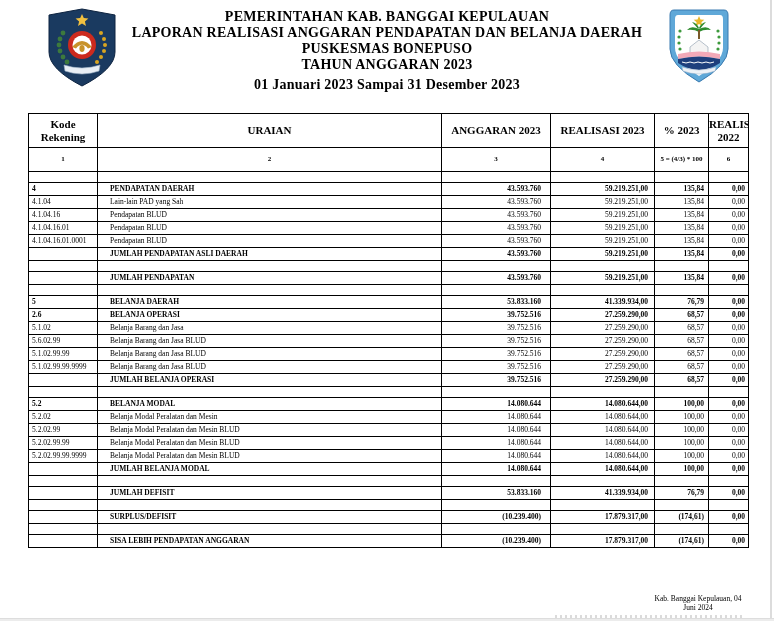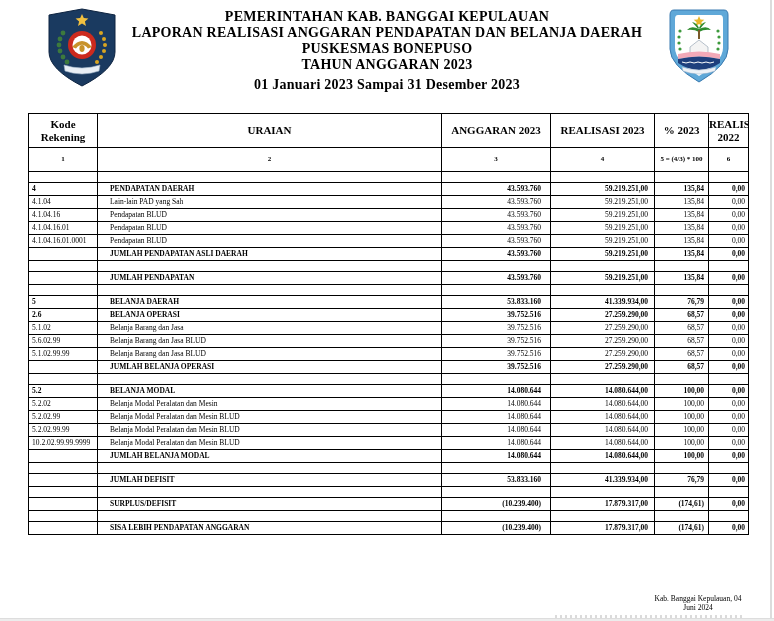"5.1.02.99.99.9999" tr { html: none -> <tr> <td>5.1.02.99.99.9999</td> <td>Belanja Barang dan Jasa BLUD</td> <td>39.752.516</td> <td>27.259.290,00</td> <td>68,57</td> <td>0,00</td> </tr> }
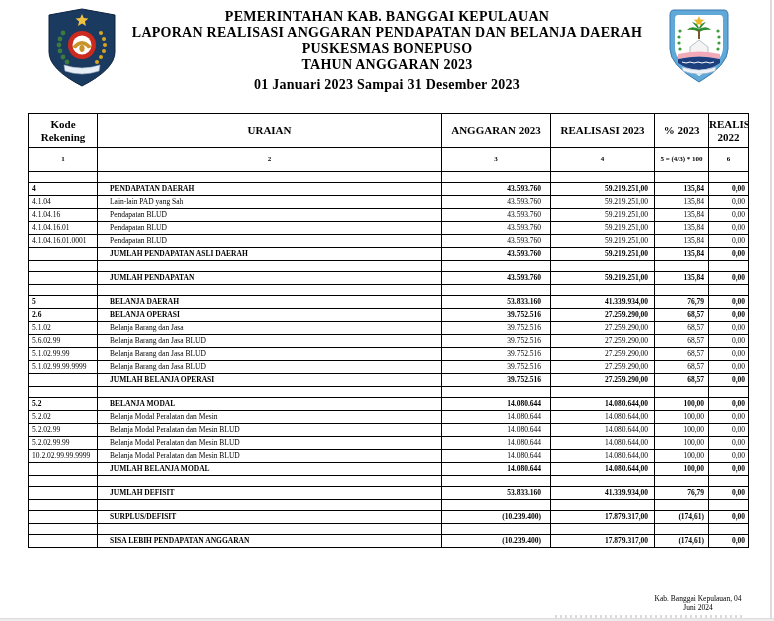"10.2.02.99.99.9999" td { text: 10.2.02.99.99.9999 -> 5.2.02.99.99.9999 }
